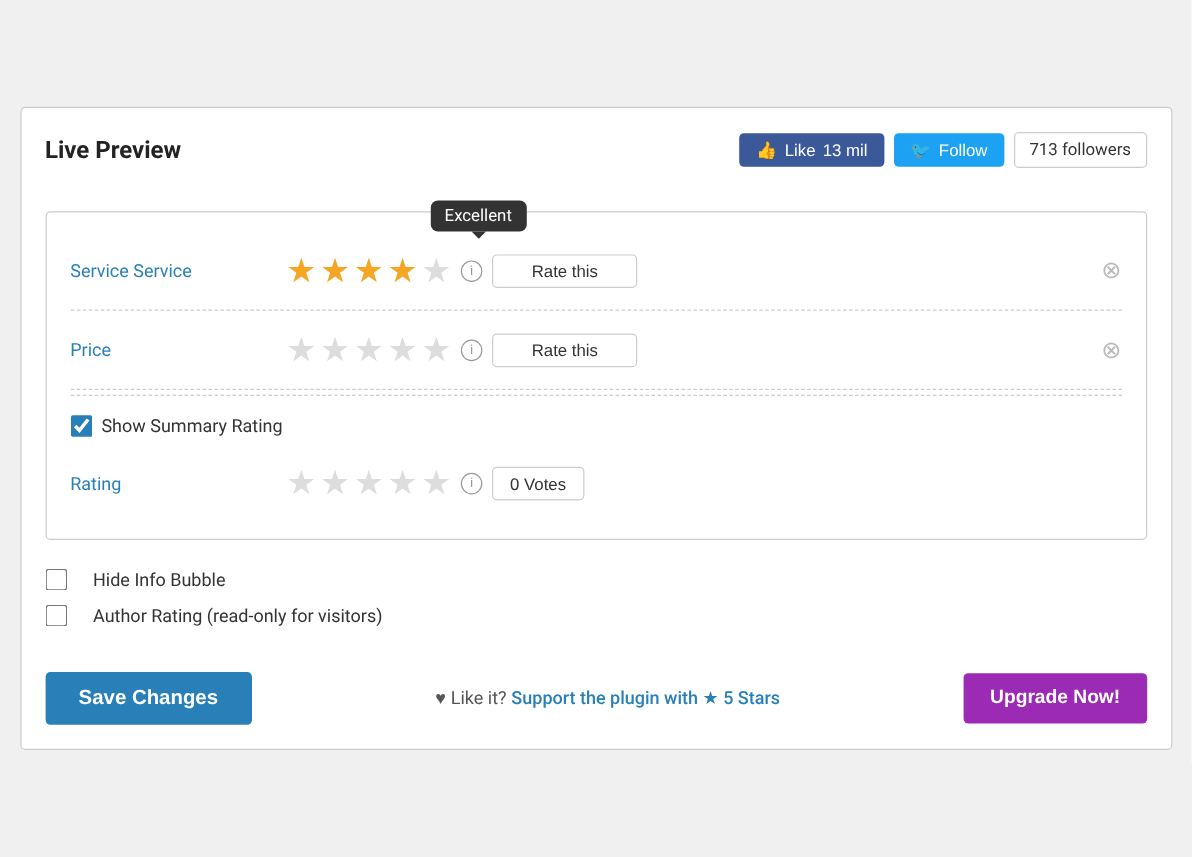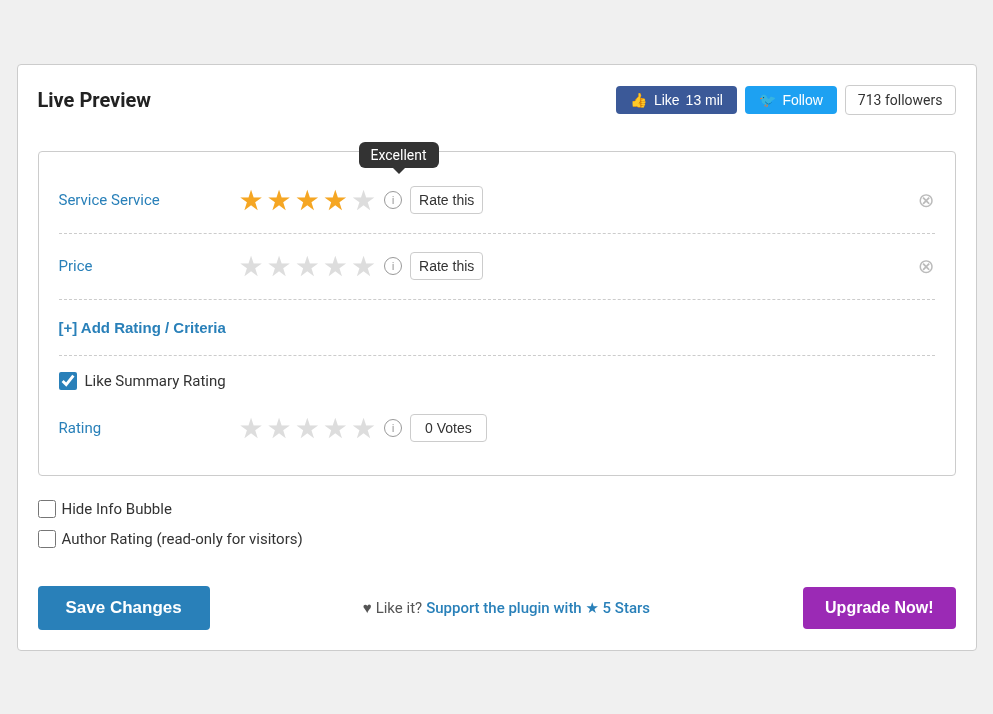"Rate this" .rate-this-btn { padding: 5px 8px -> 5px 32px }
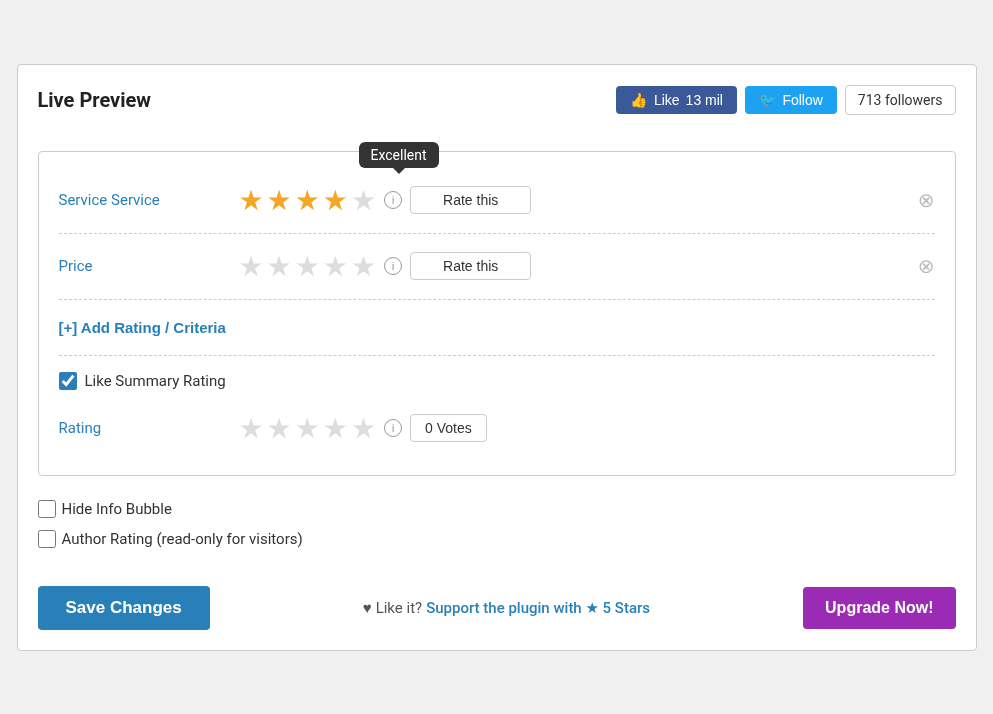"[+] Add Rating / Criteria" div.add-criteria { html: <div> <button>[+] Add Rating / Criteria</button> </div> -> none }
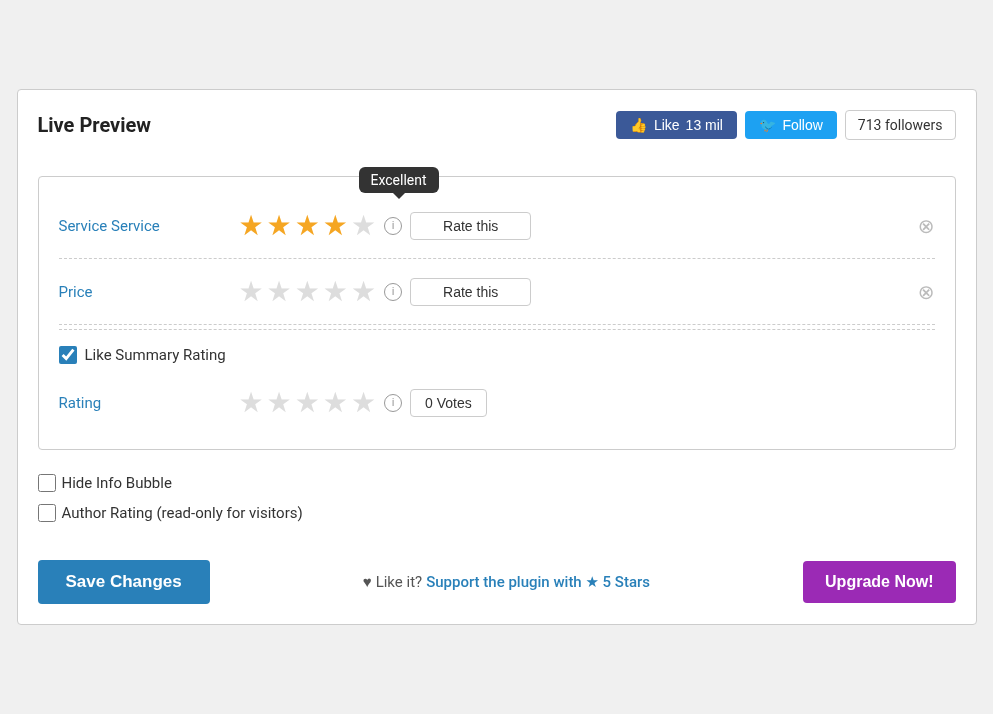"Like Summary Rating" label.show-summary-label { text: Like -> Show }
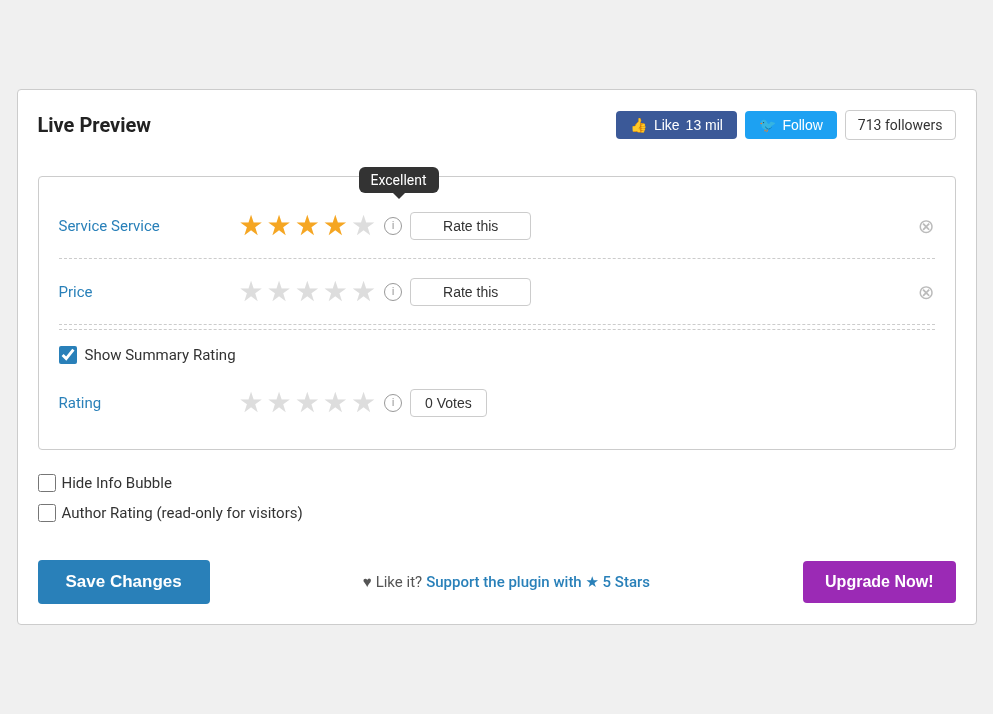"Hide Info Bubble" .checkbox-row { gap: 6px -> 22px }
